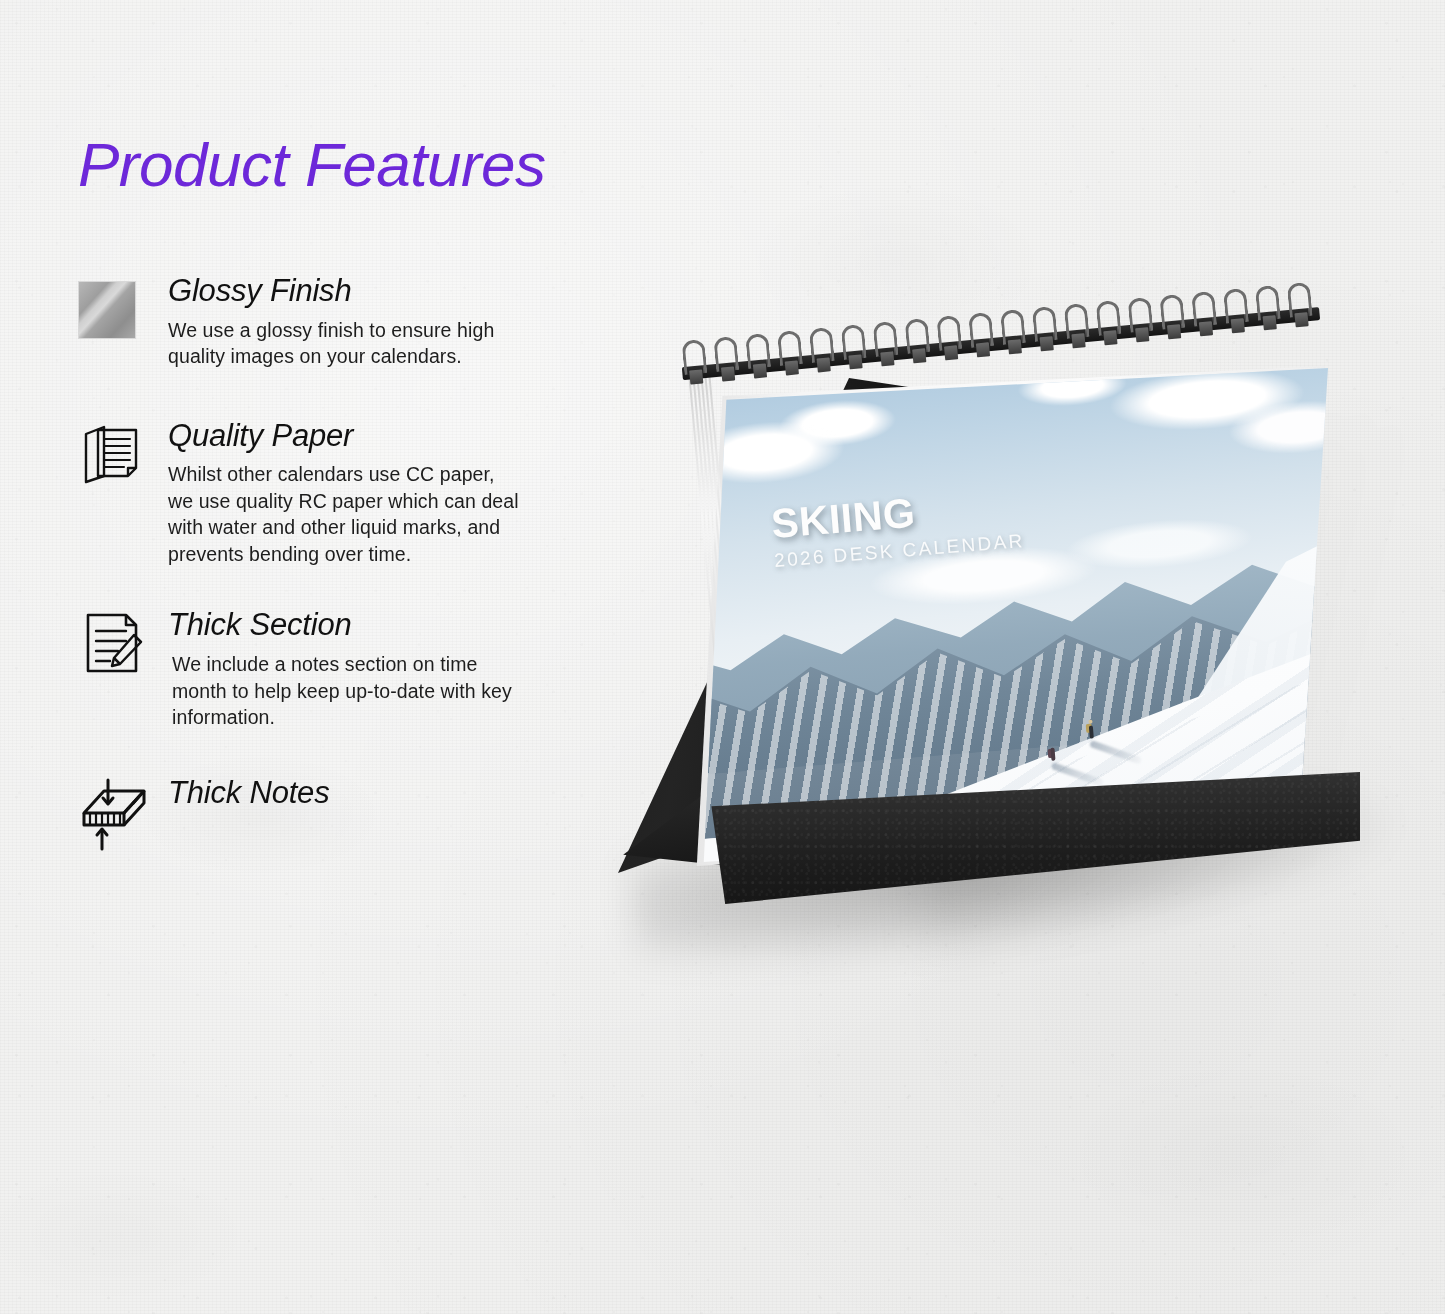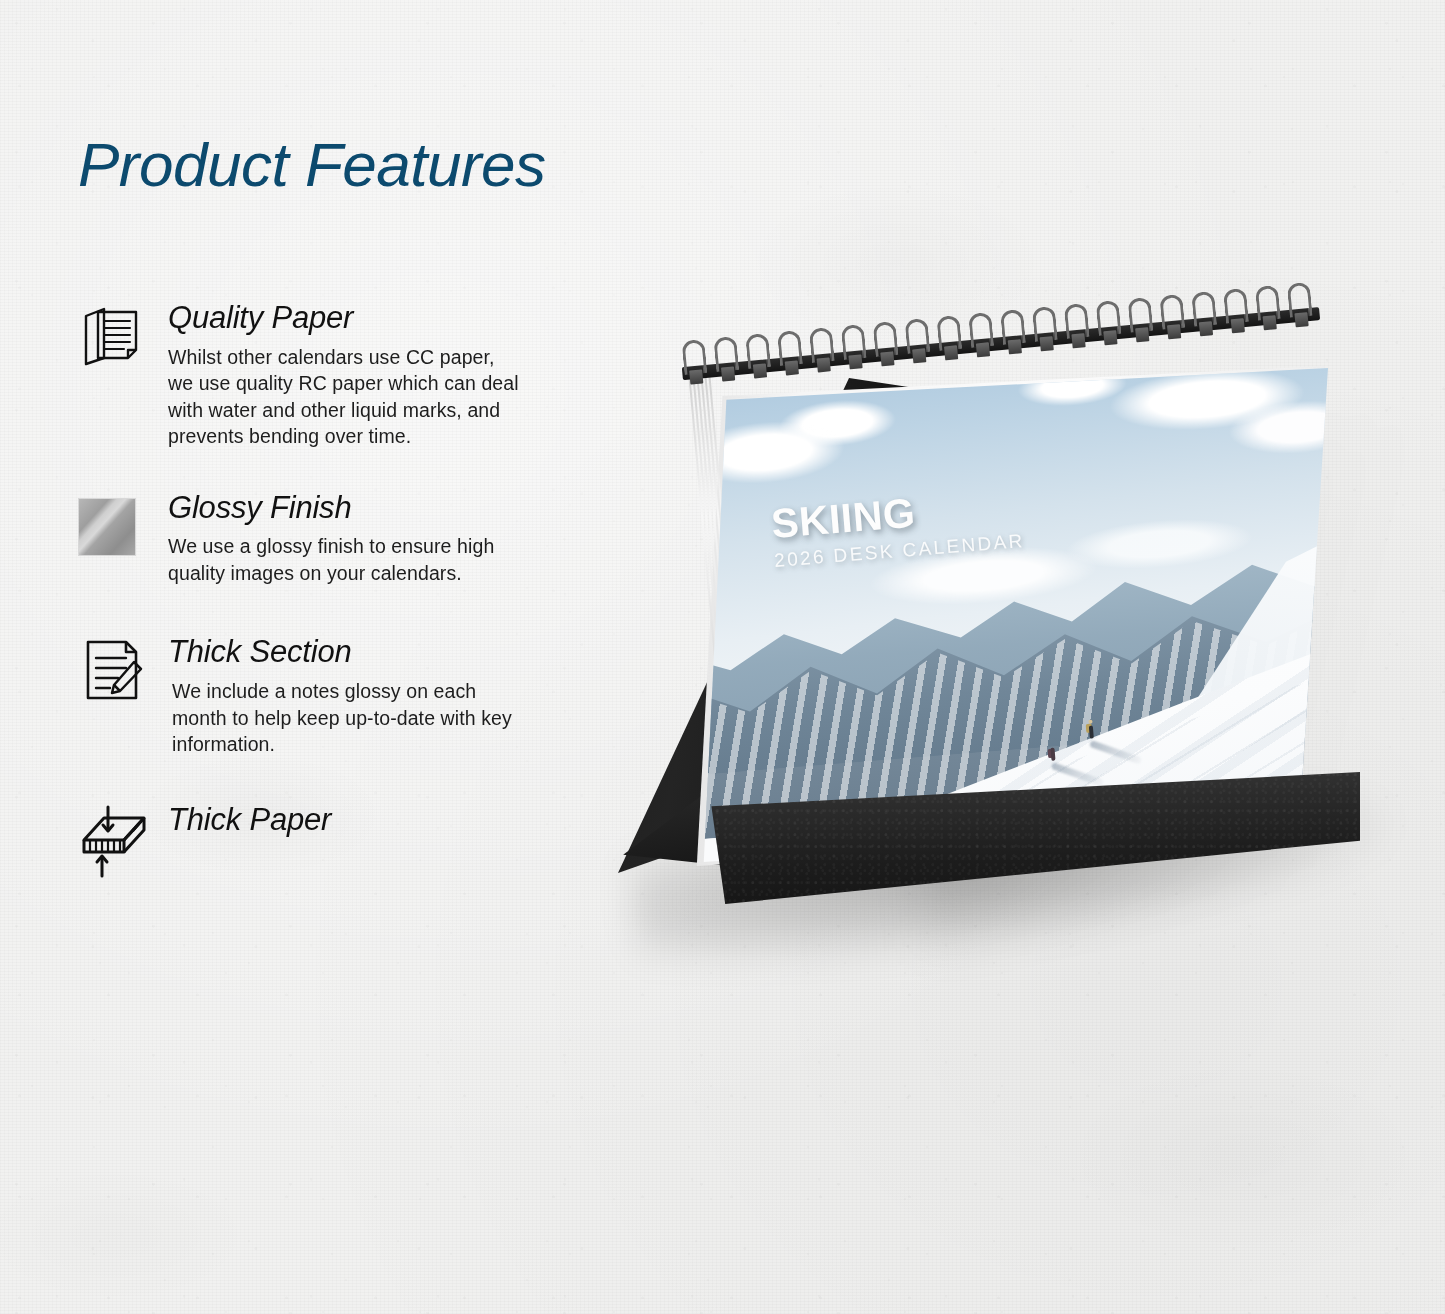"Product Features" #page-title { color: #0c4a6e -> #6d28d9; margin-bottom: 103px -> 76px }
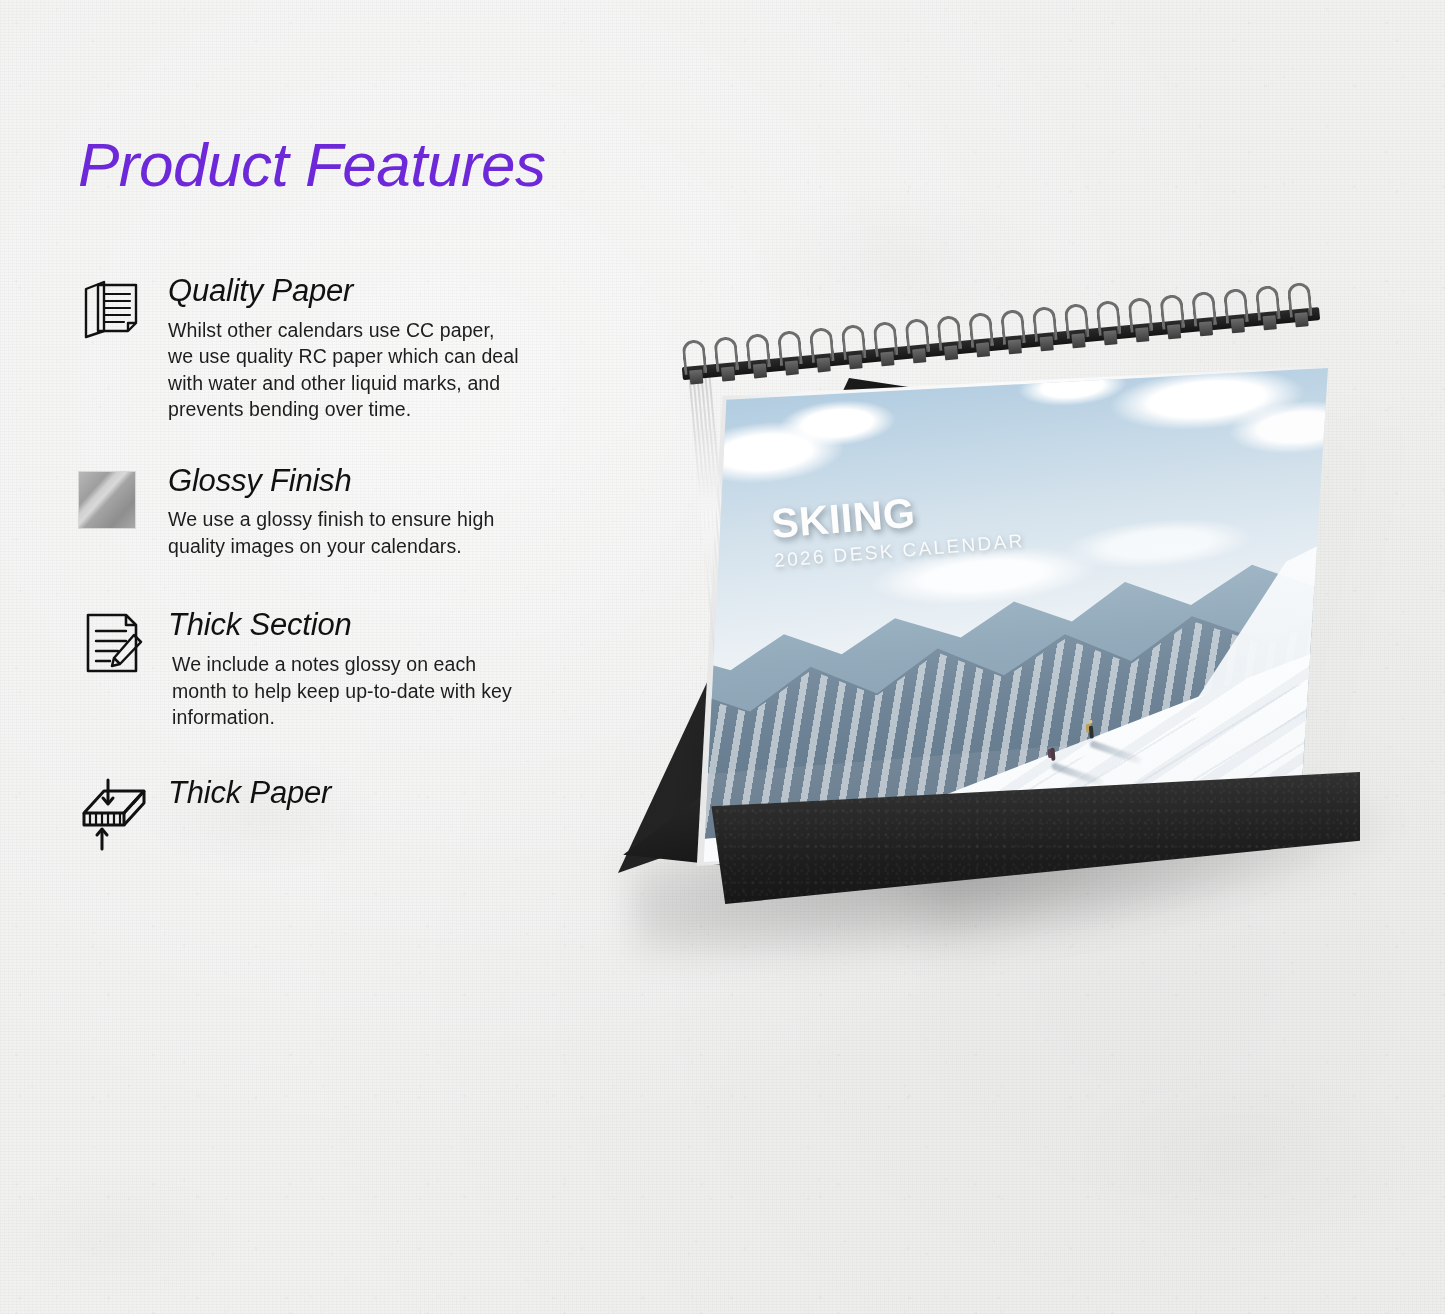"Quality Paper" div.feature { order: before "Glossy Finish" -> after "Glossy Finish" }
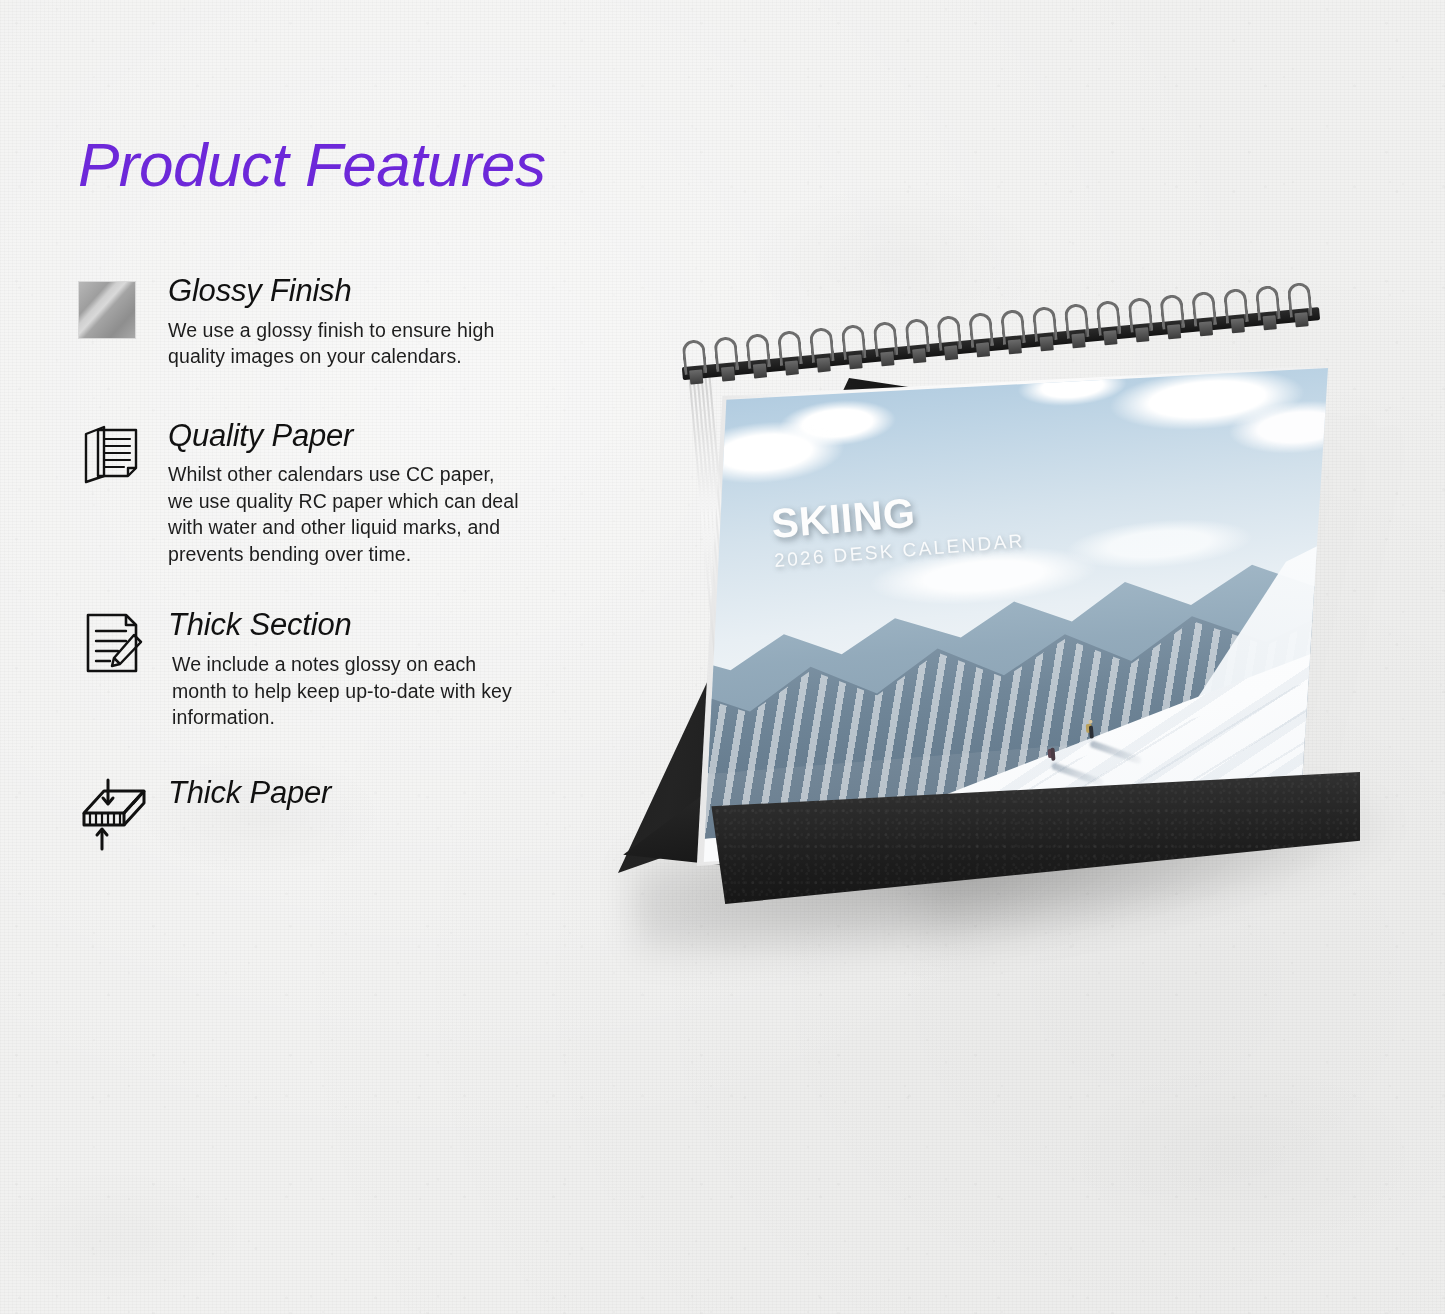"We include a notes glossy" div.feature-desc { text: glossy on each -> section on time }
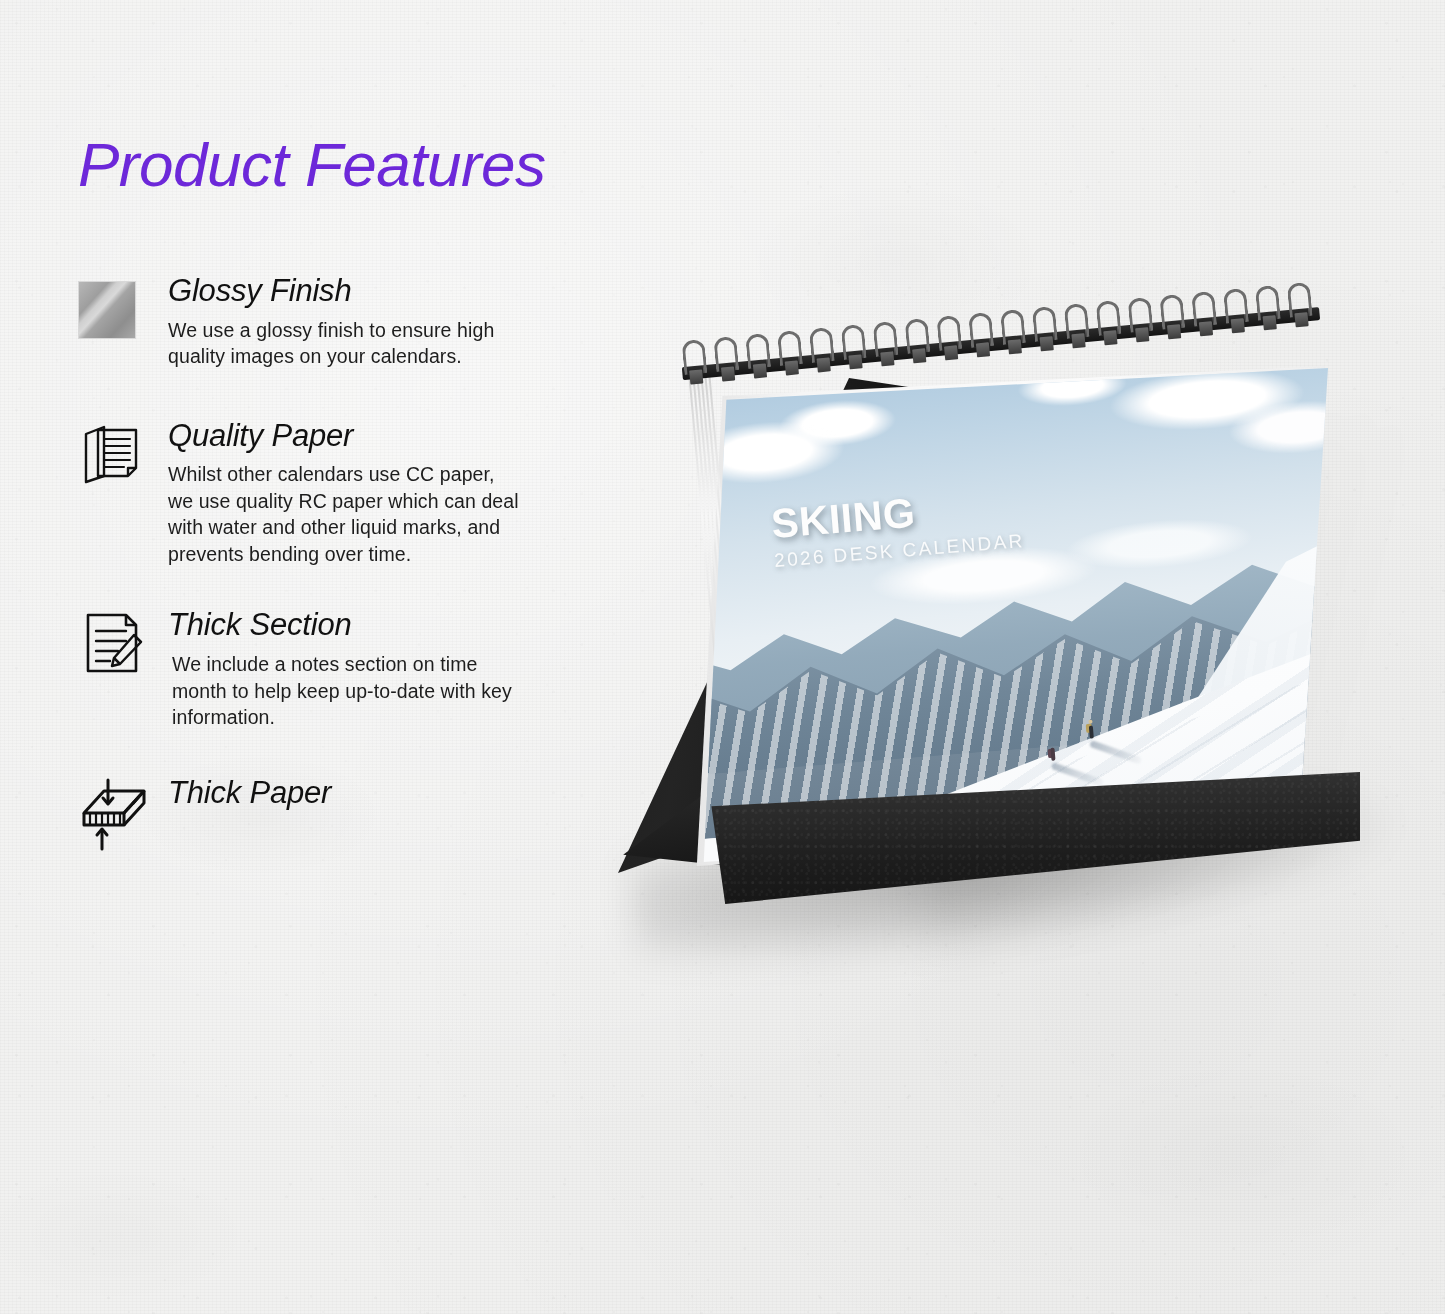"Thick Paper" div.feature-title { text: Paper -> Notes }
